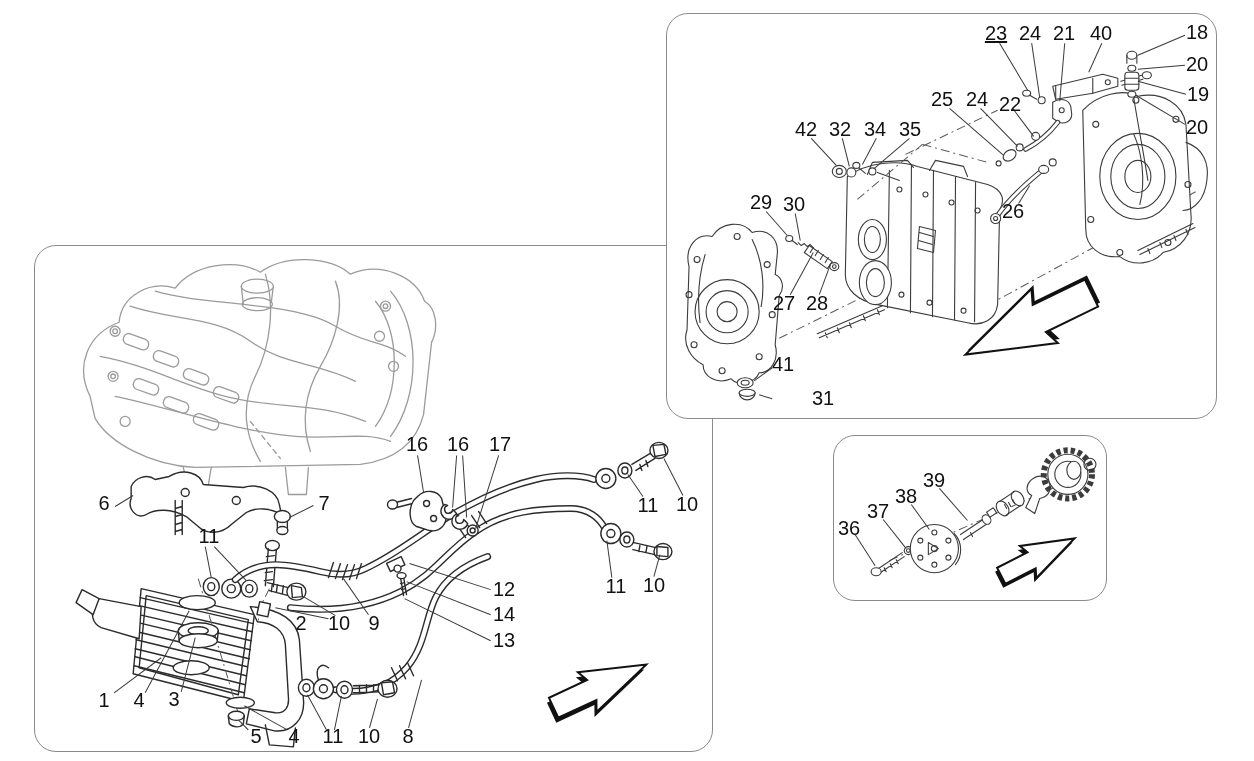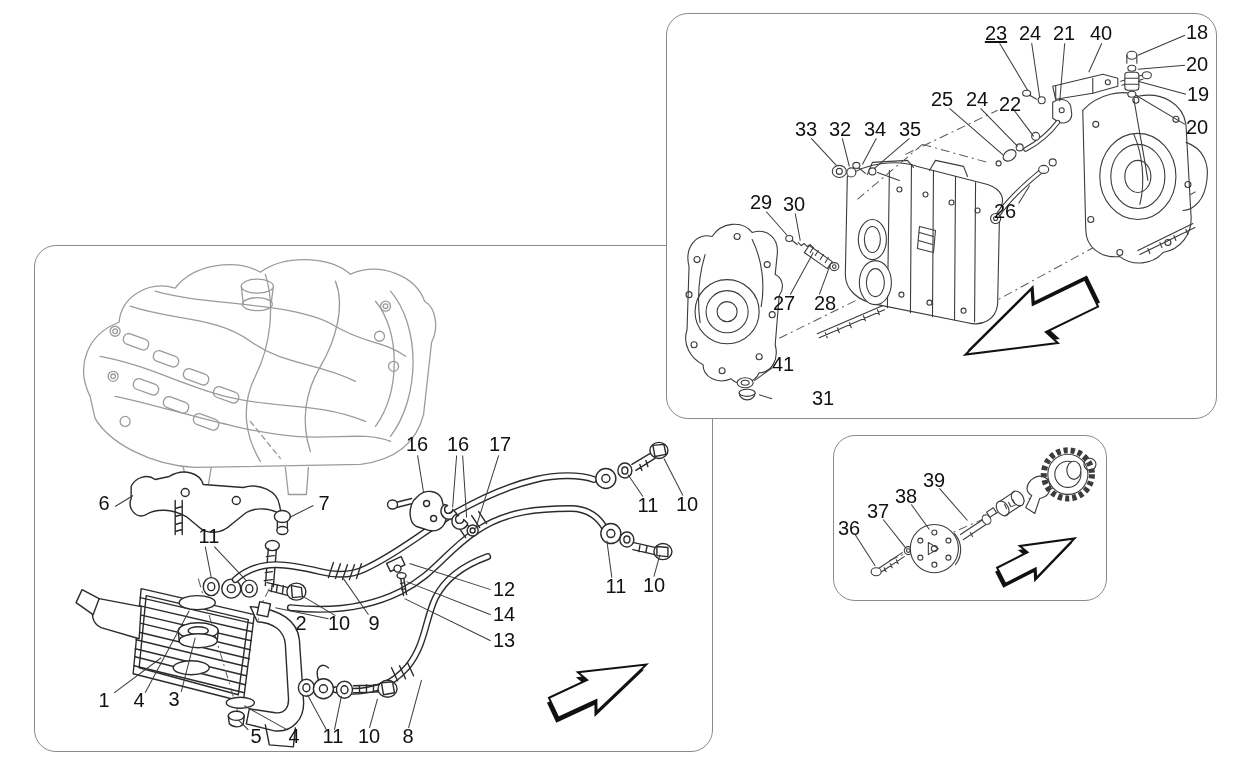"33" span.part-label { text: 33 -> 42 }
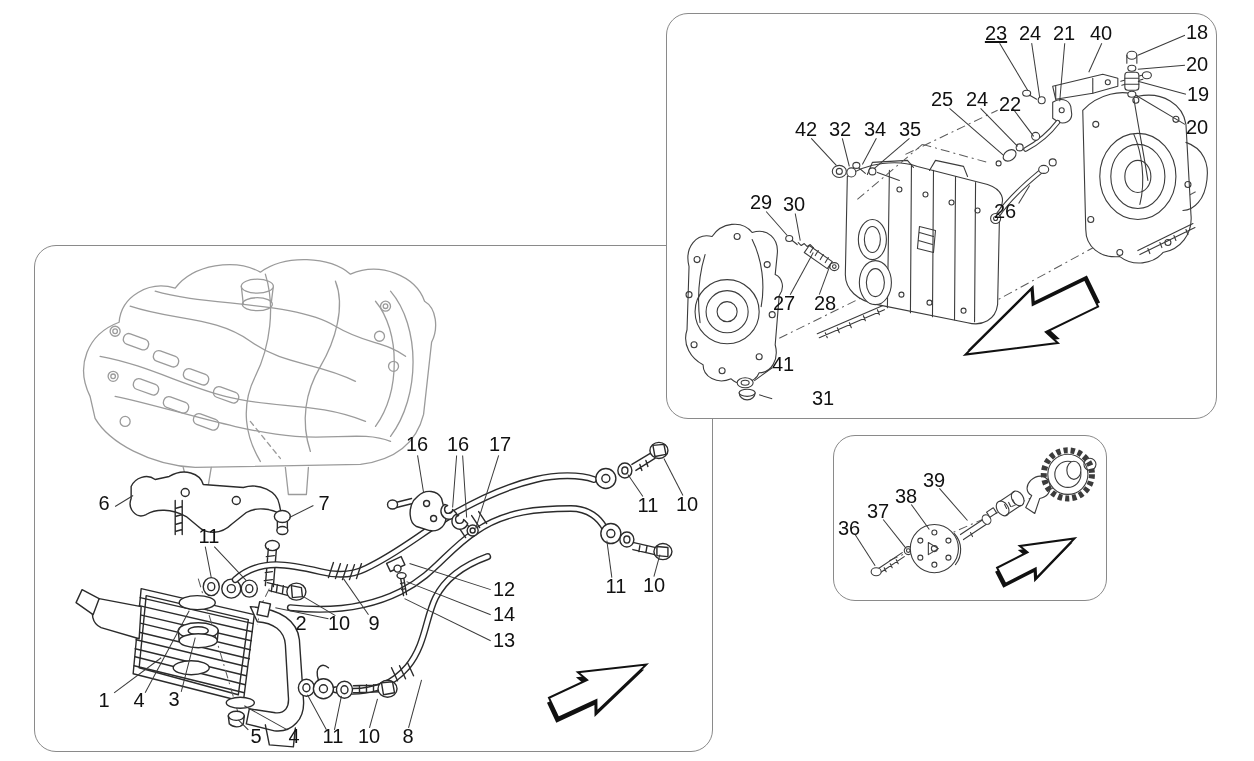"26" span.part-label { left: 338px -> 346px }
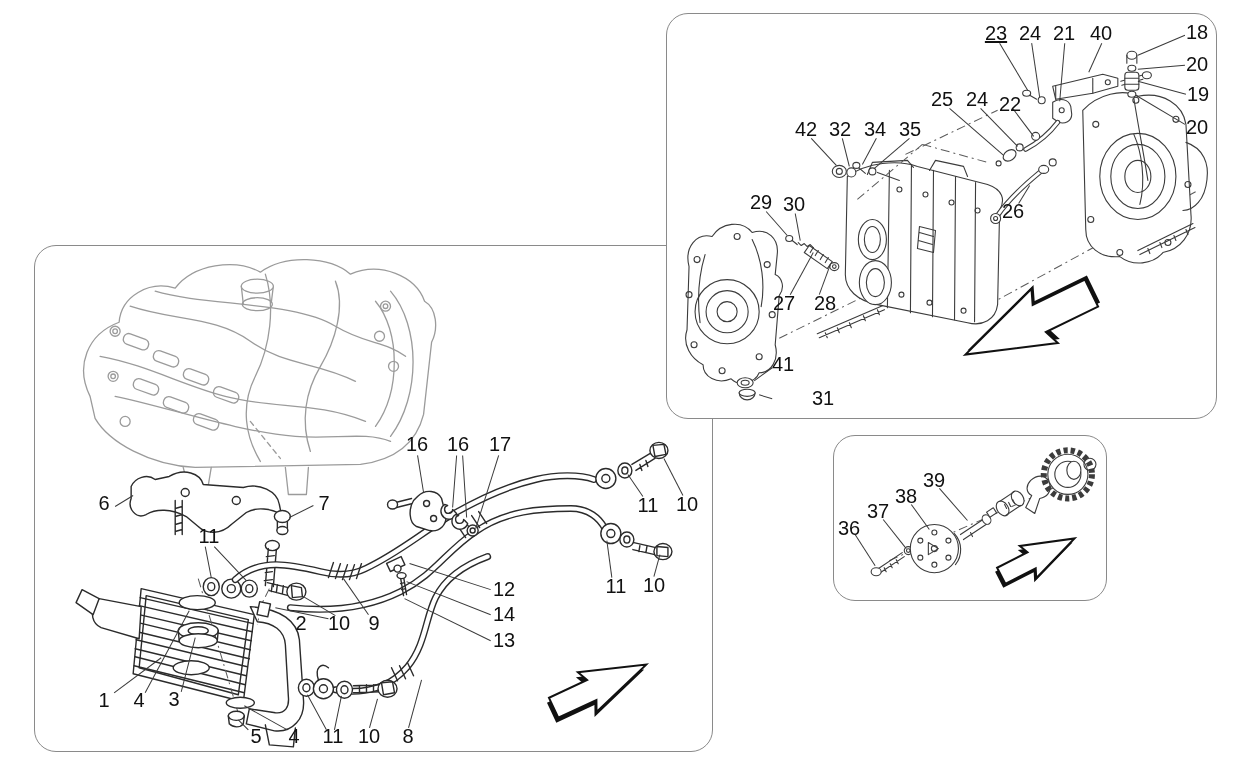"28" span.part-label { margin-left: 8px -> none }
